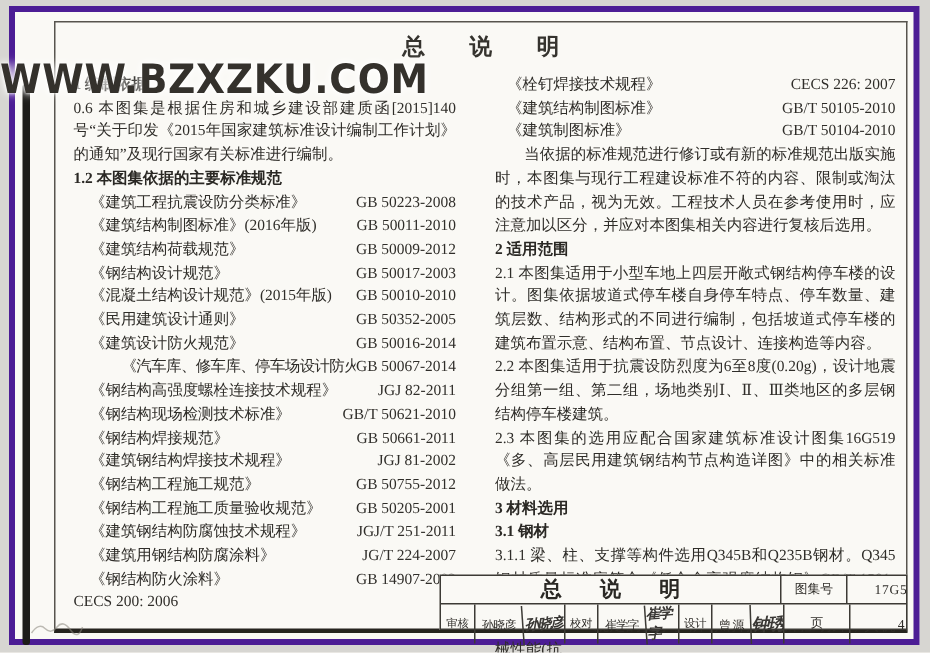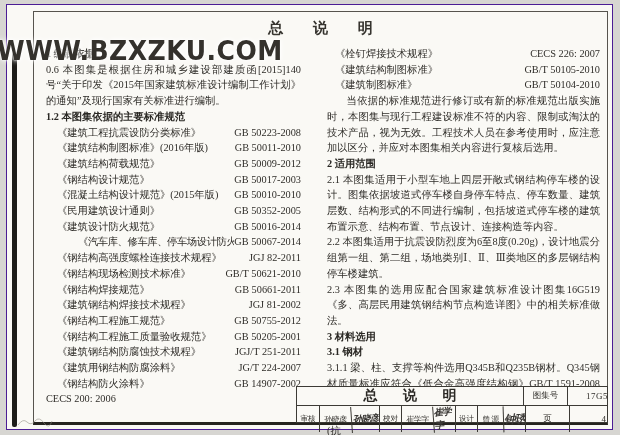"总 说 明" .page { border: 1px solid #4c1d95 -> 4px solid #4c1d95 }
